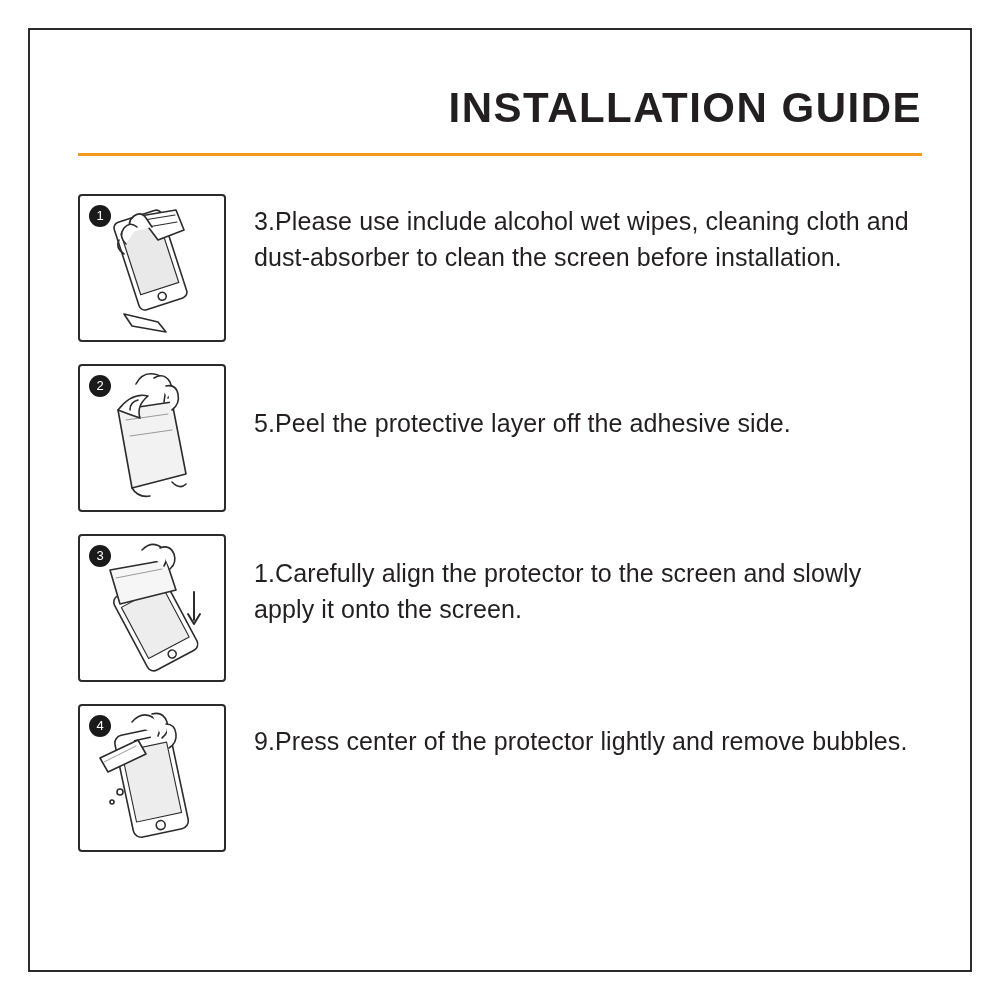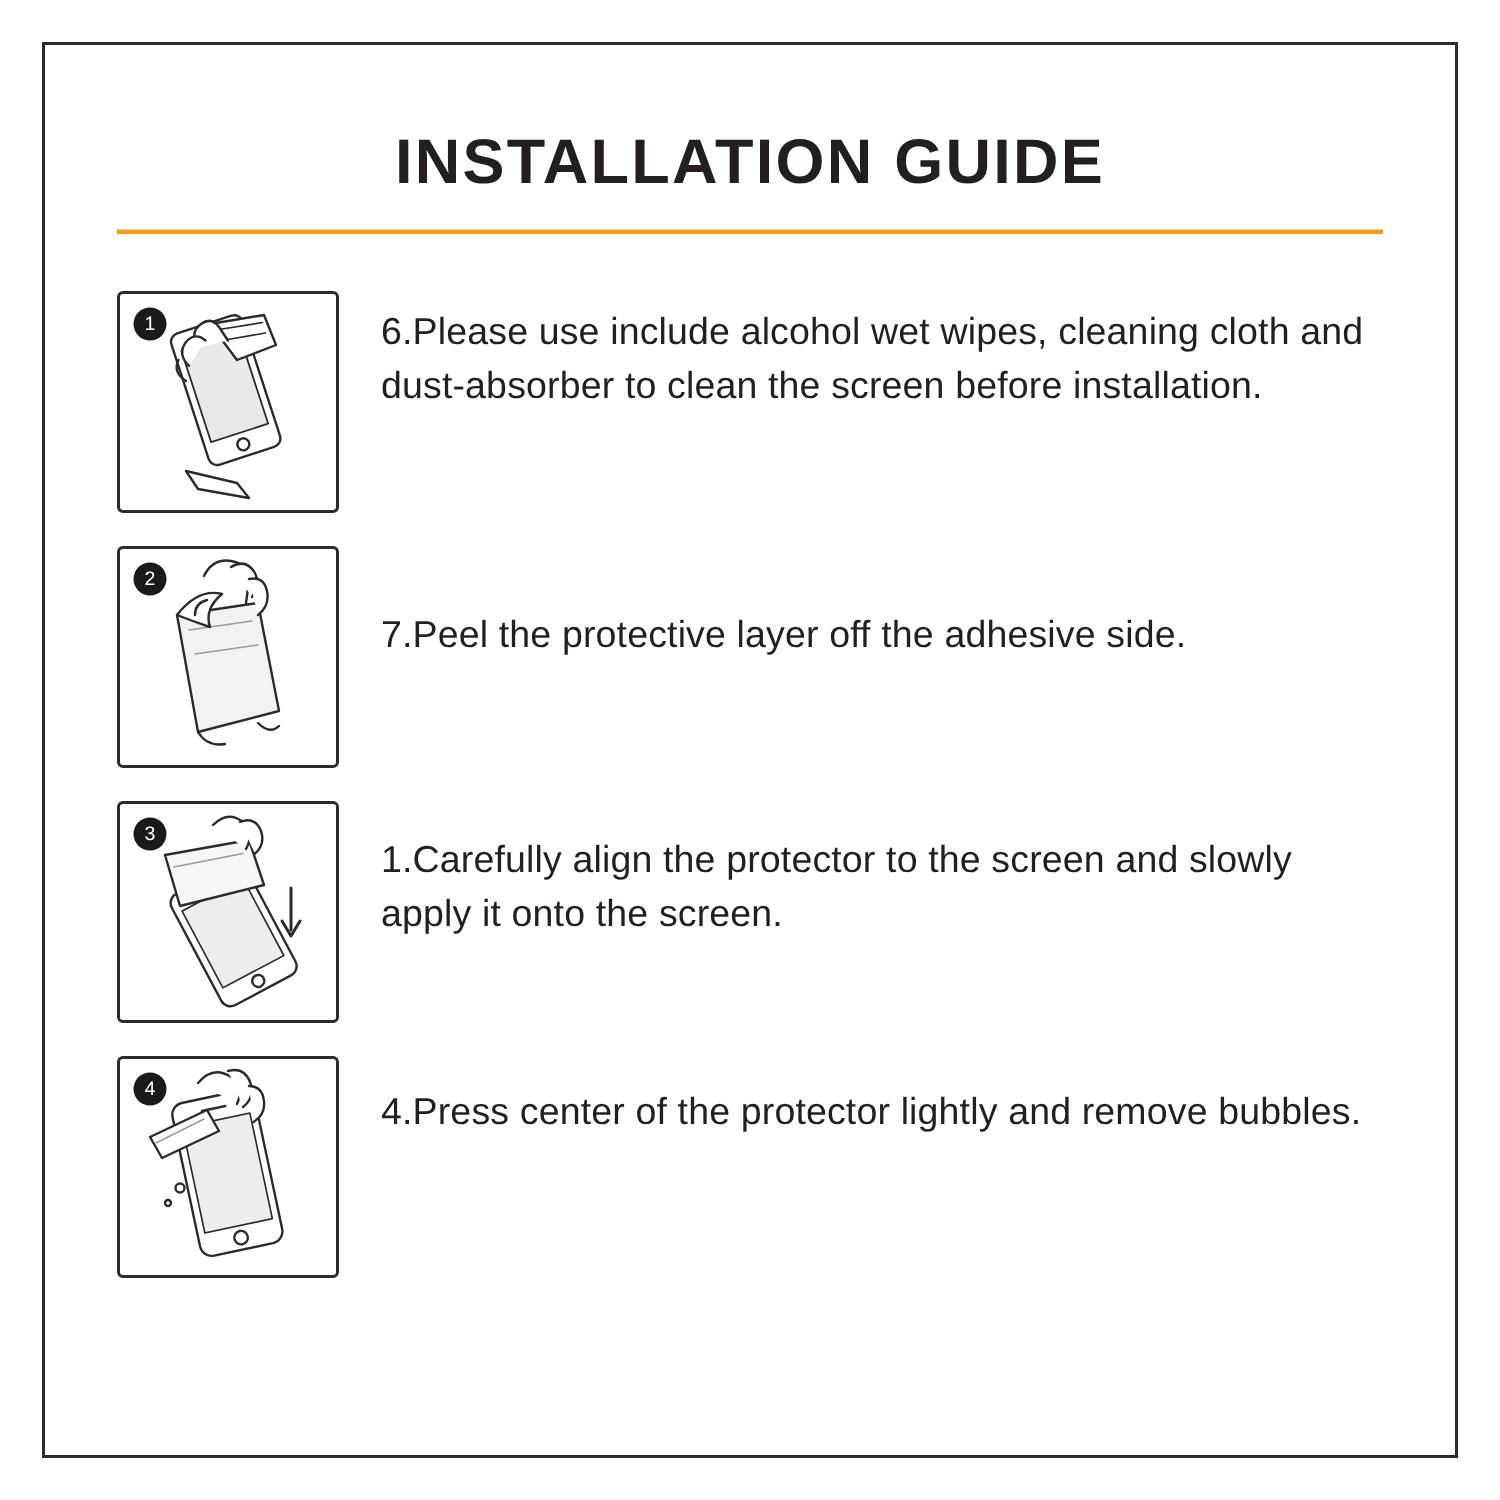"INSTALLATION GUIDE" .title { text-align: center -> right }
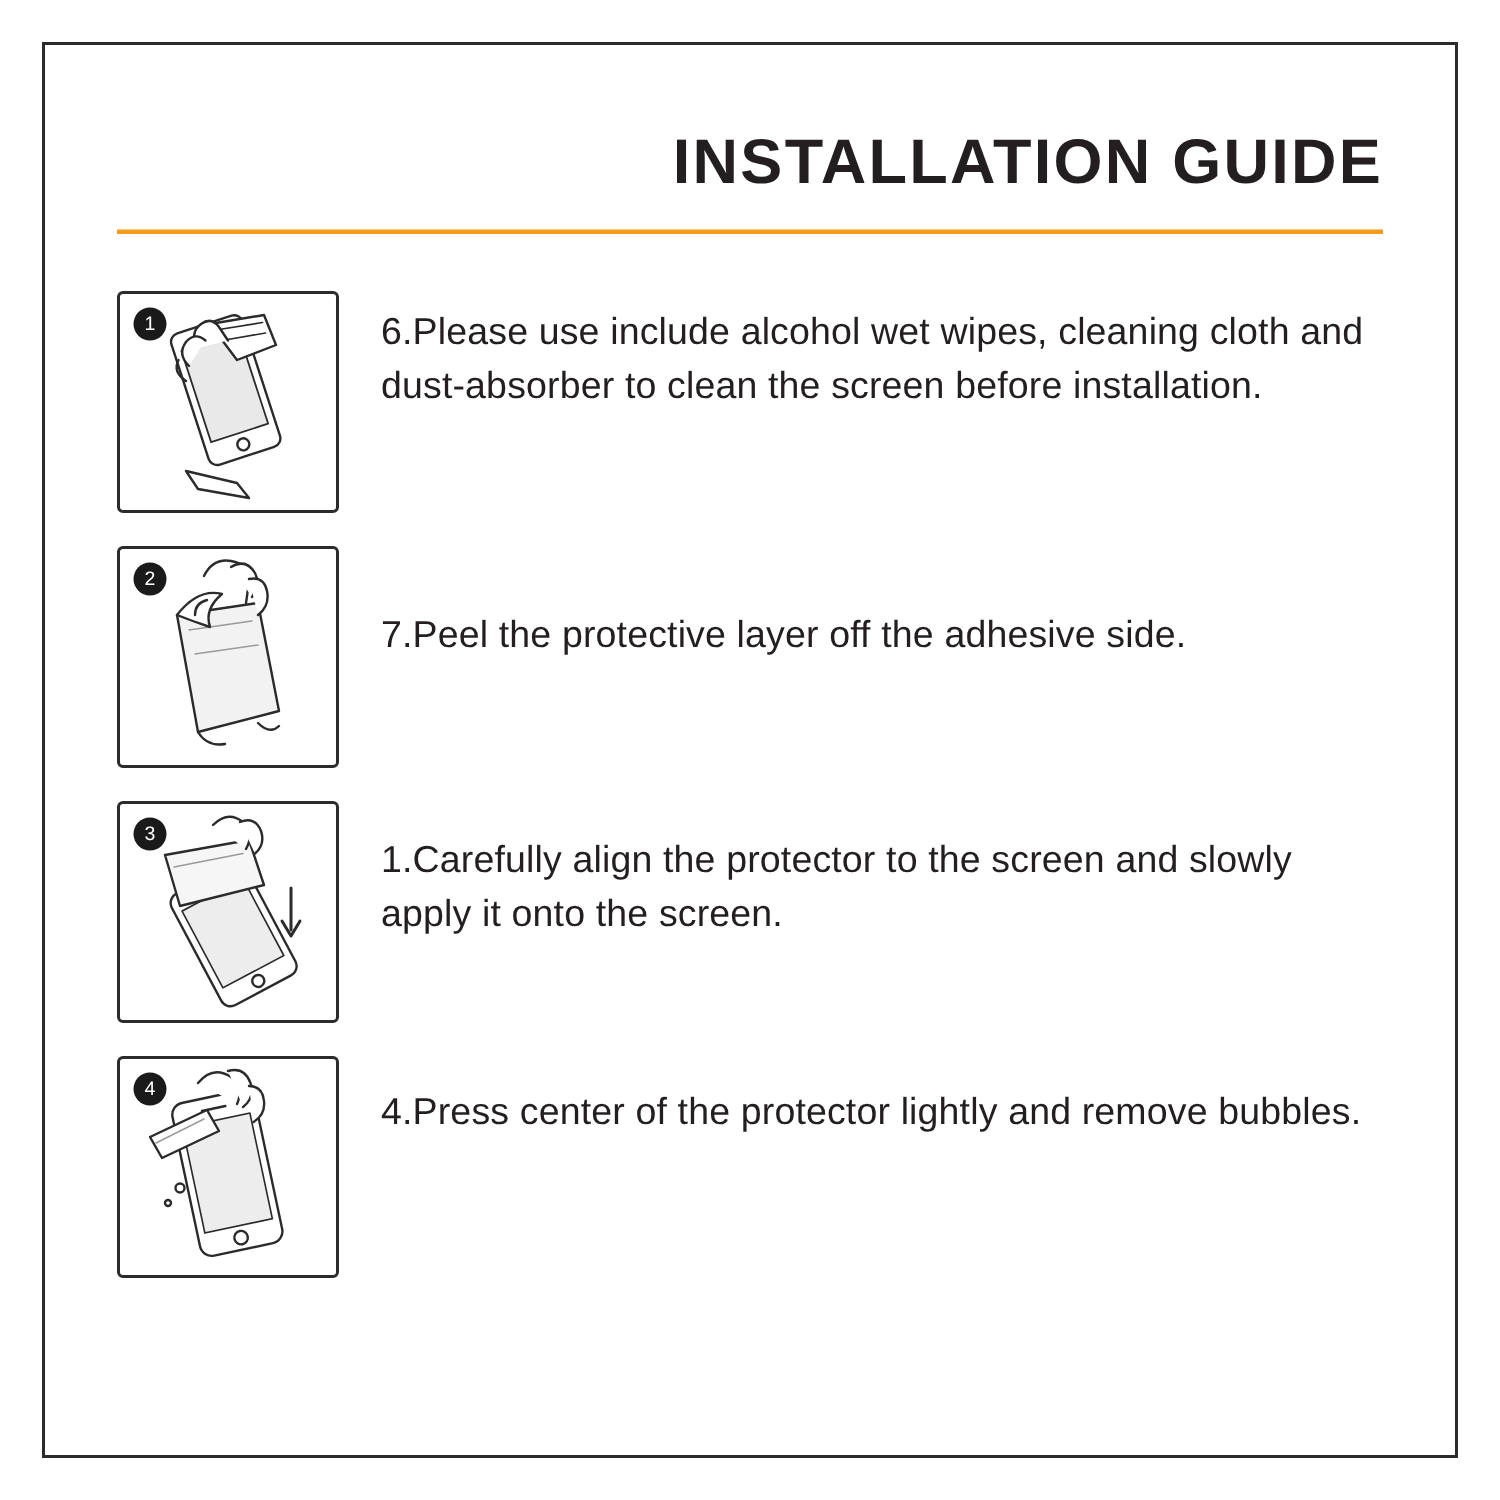"6.Please use include alcohol wet" div.step-text { text: 6.Please -> 3.Please }
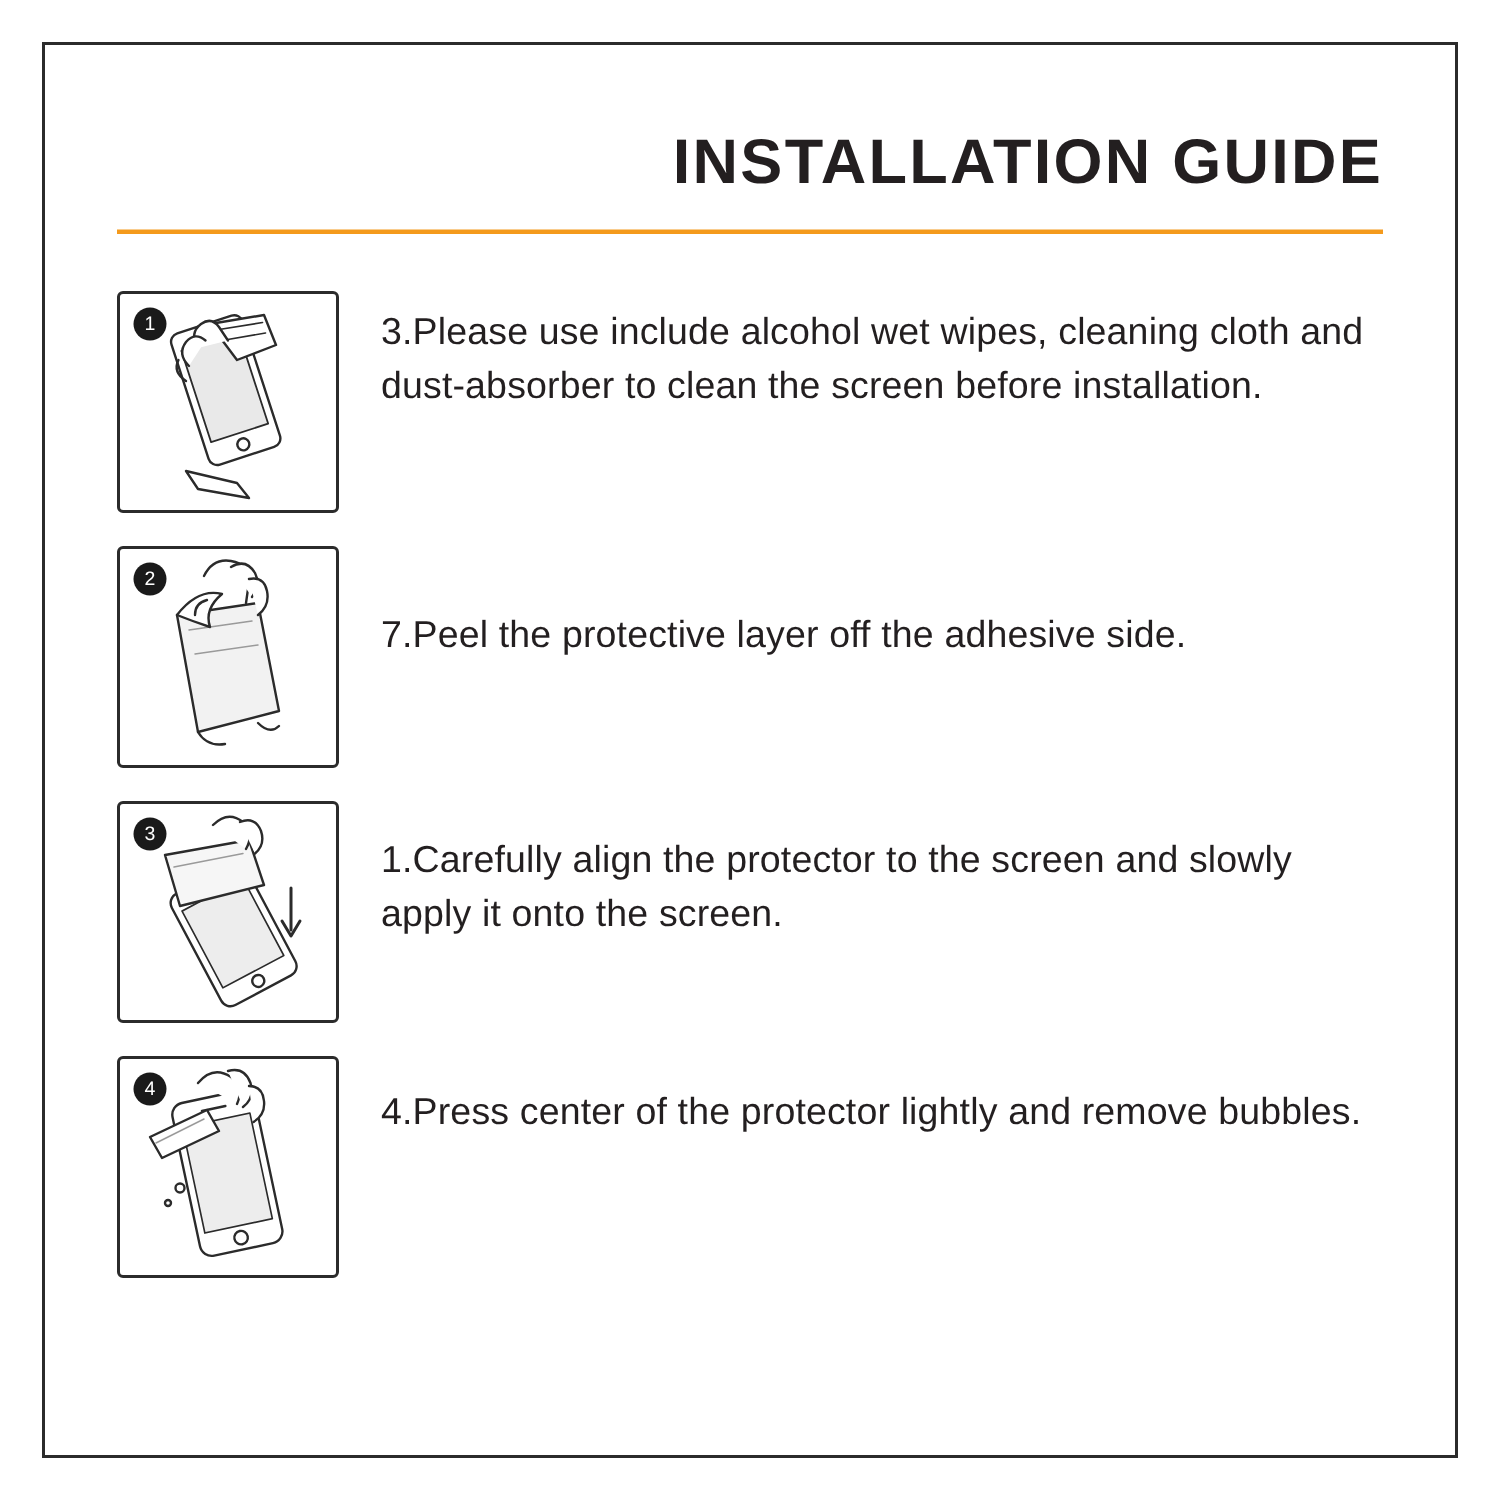"7.Peel the protective layer off" div.step-text { text: 7.Peel -> 5.Peel }
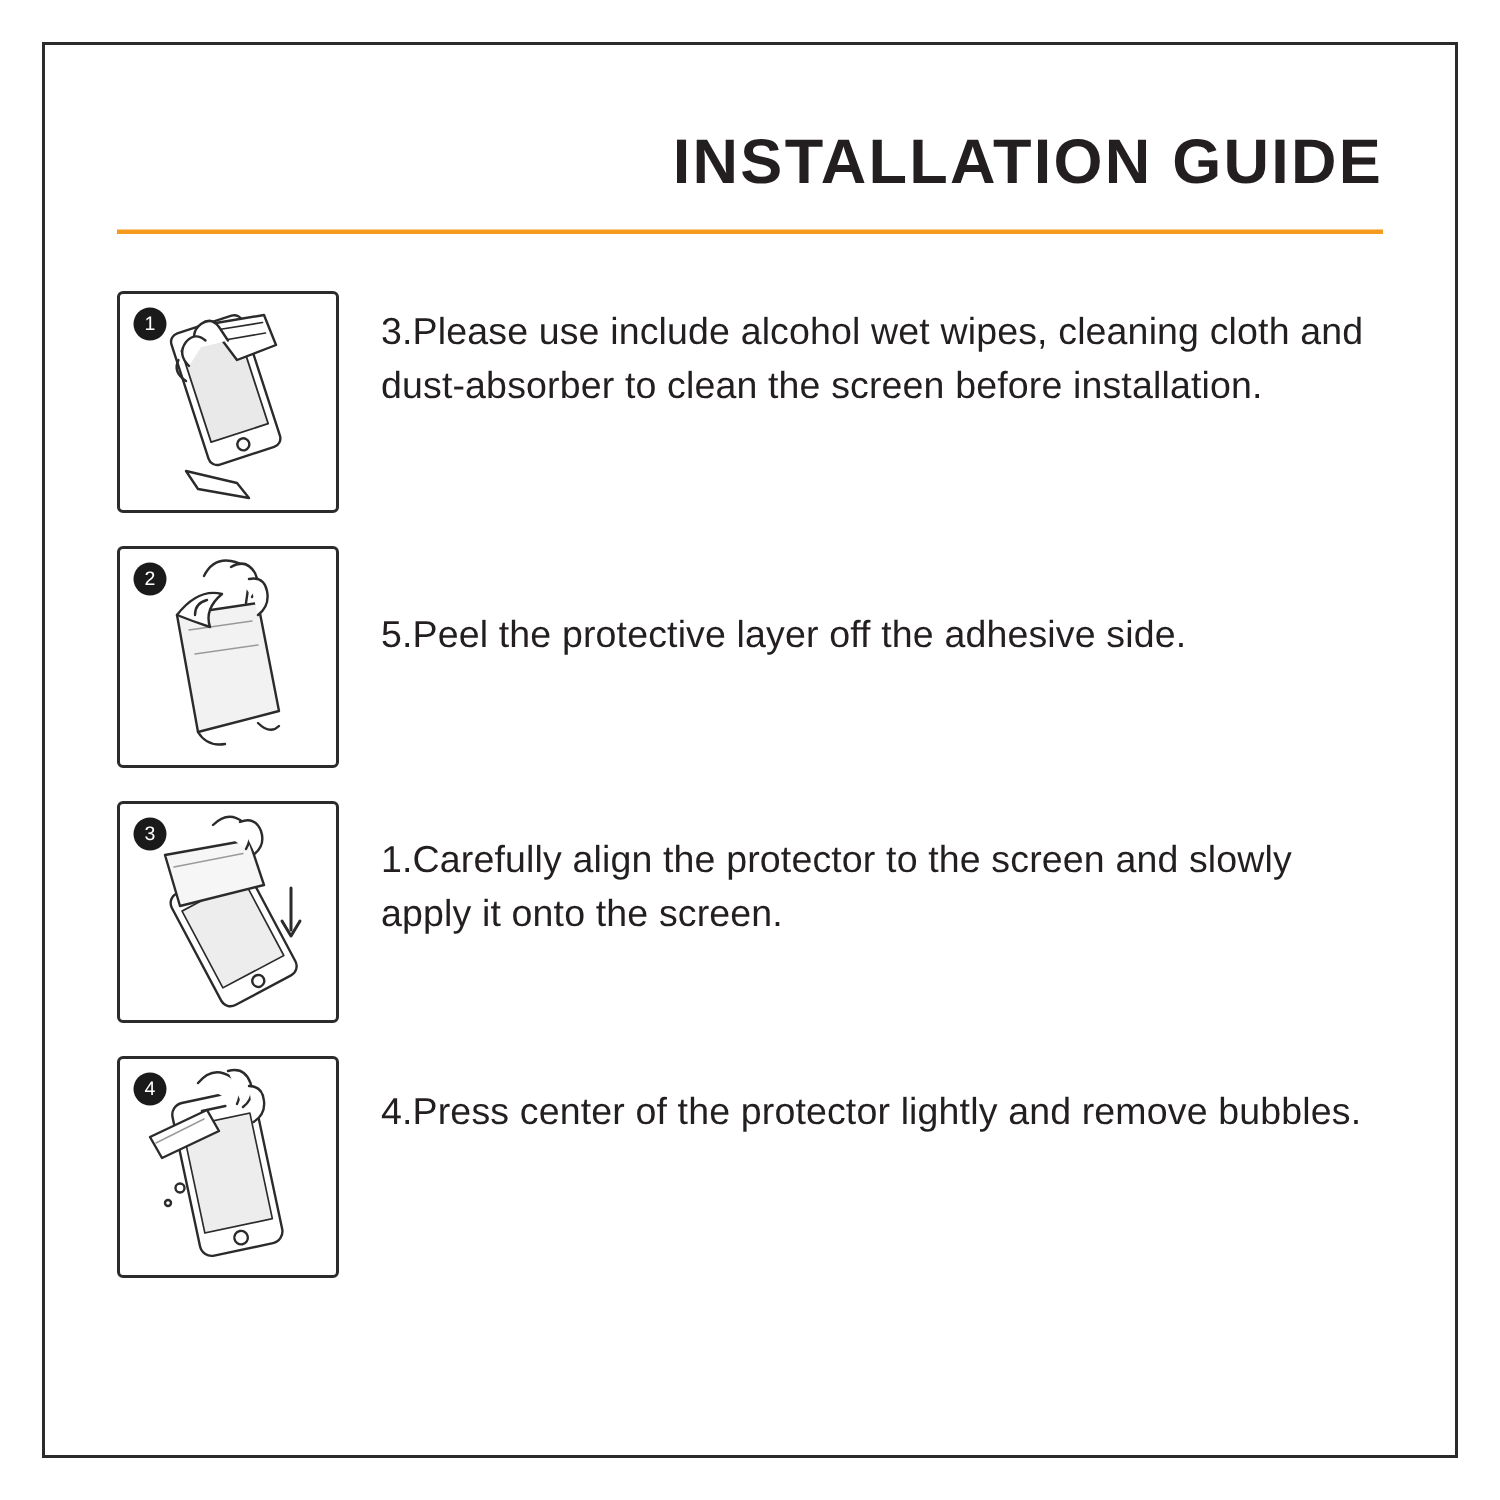"4.Press center of the protector" div.step-text { text: 4.Press -> 9.Press }
